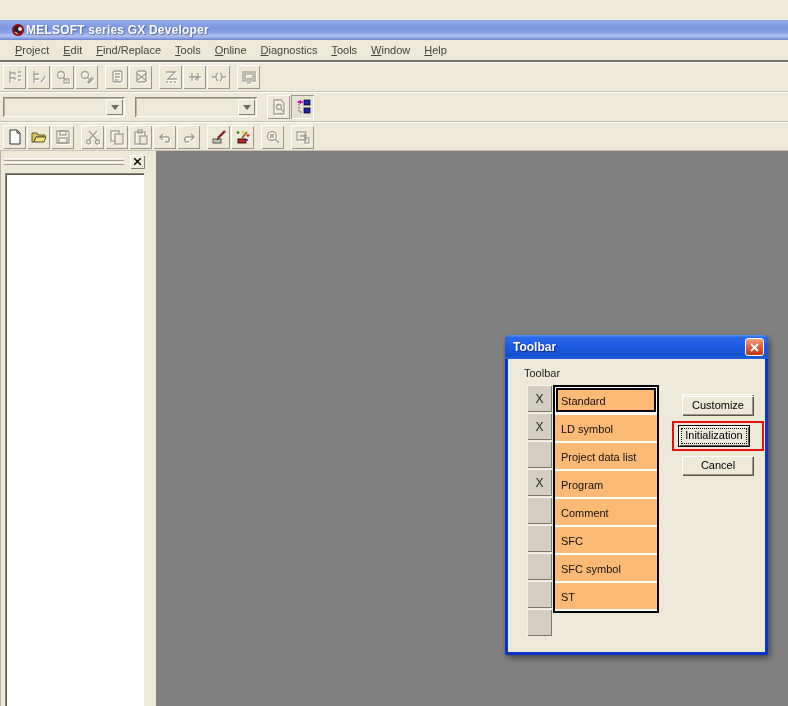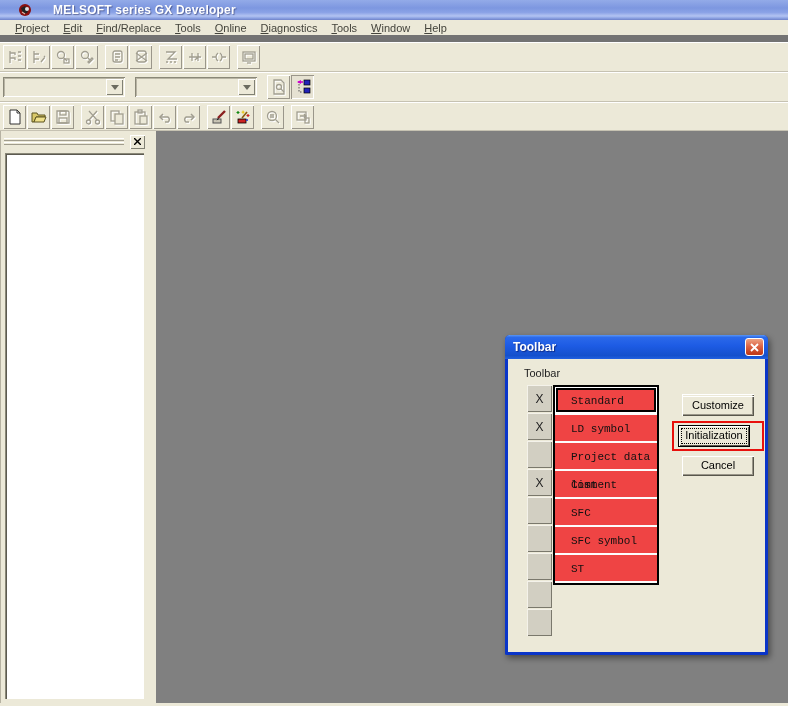"MELSOFT series GX Developer" .titlebar { gap: 20px -> 0; margin-top: none -> 20px; padding-left: 18px -> 11px }
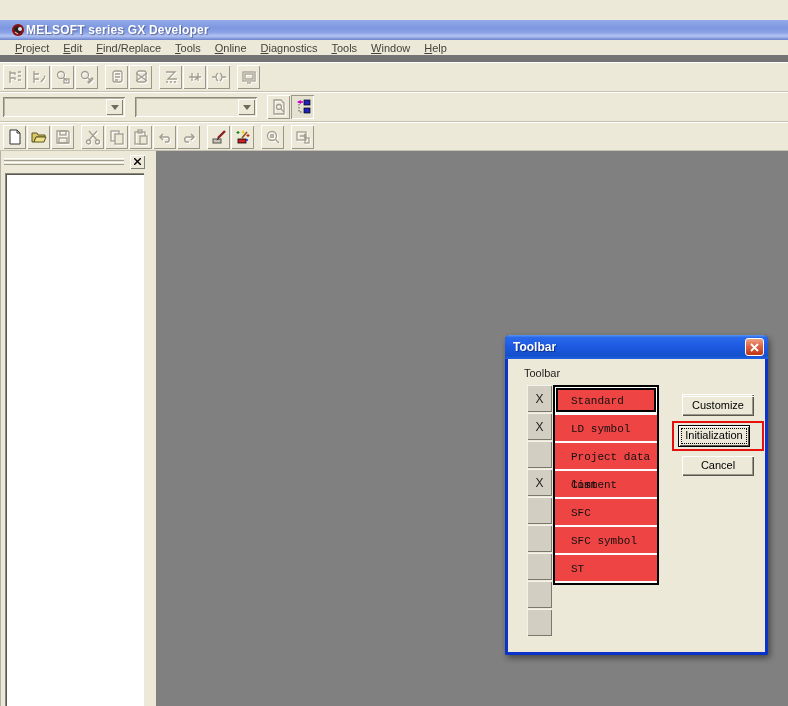"Project" .menubar { border-bottom: 7px solid #737373 -> 2px solid #737373 }
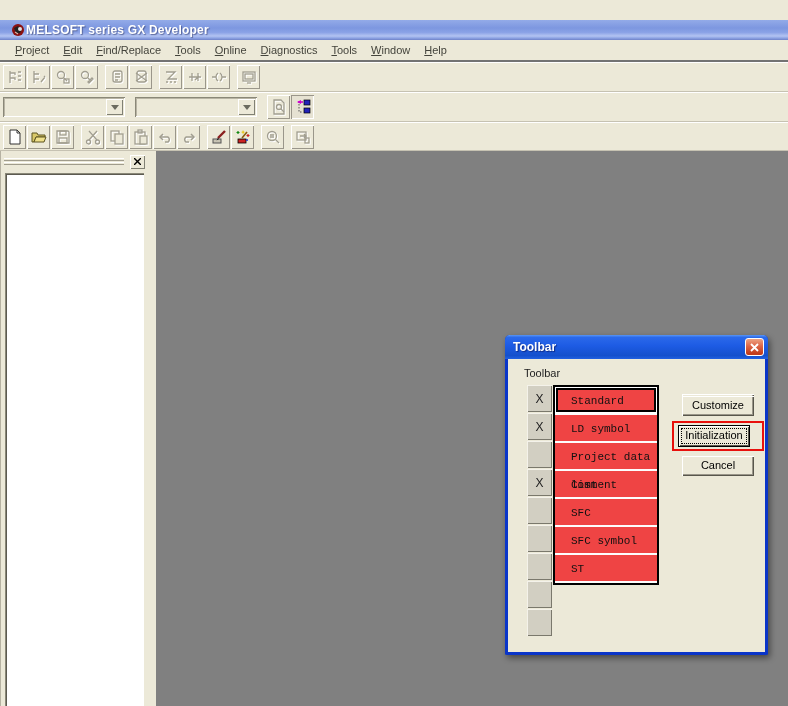"Standard" .list-row { background: #ef4444 -> #fdba74; font-family: Liberation Mono, monospace -> none; padding-left: 16px -> 6px }
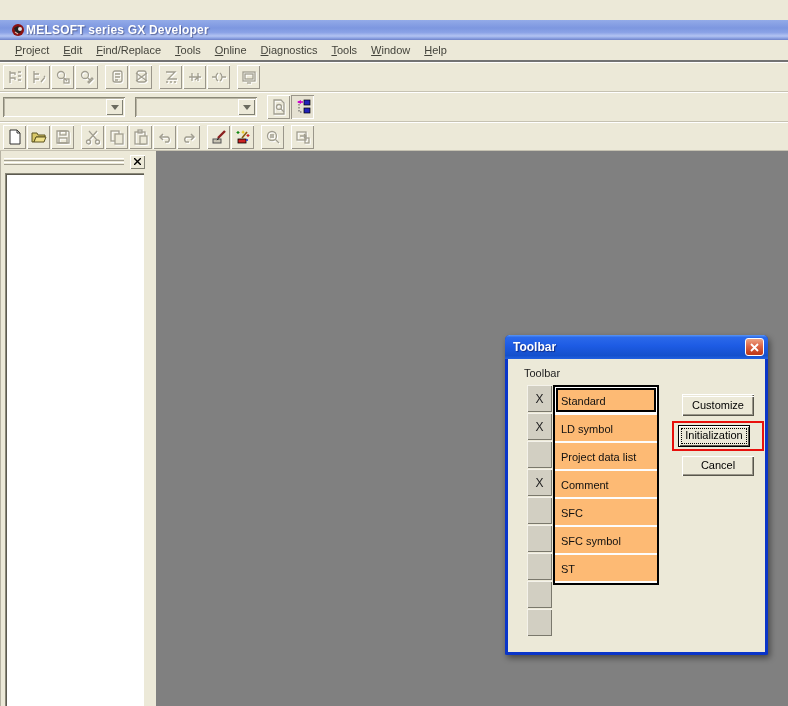"Program" div.list-row { html: none -> <div>Program</div> }
